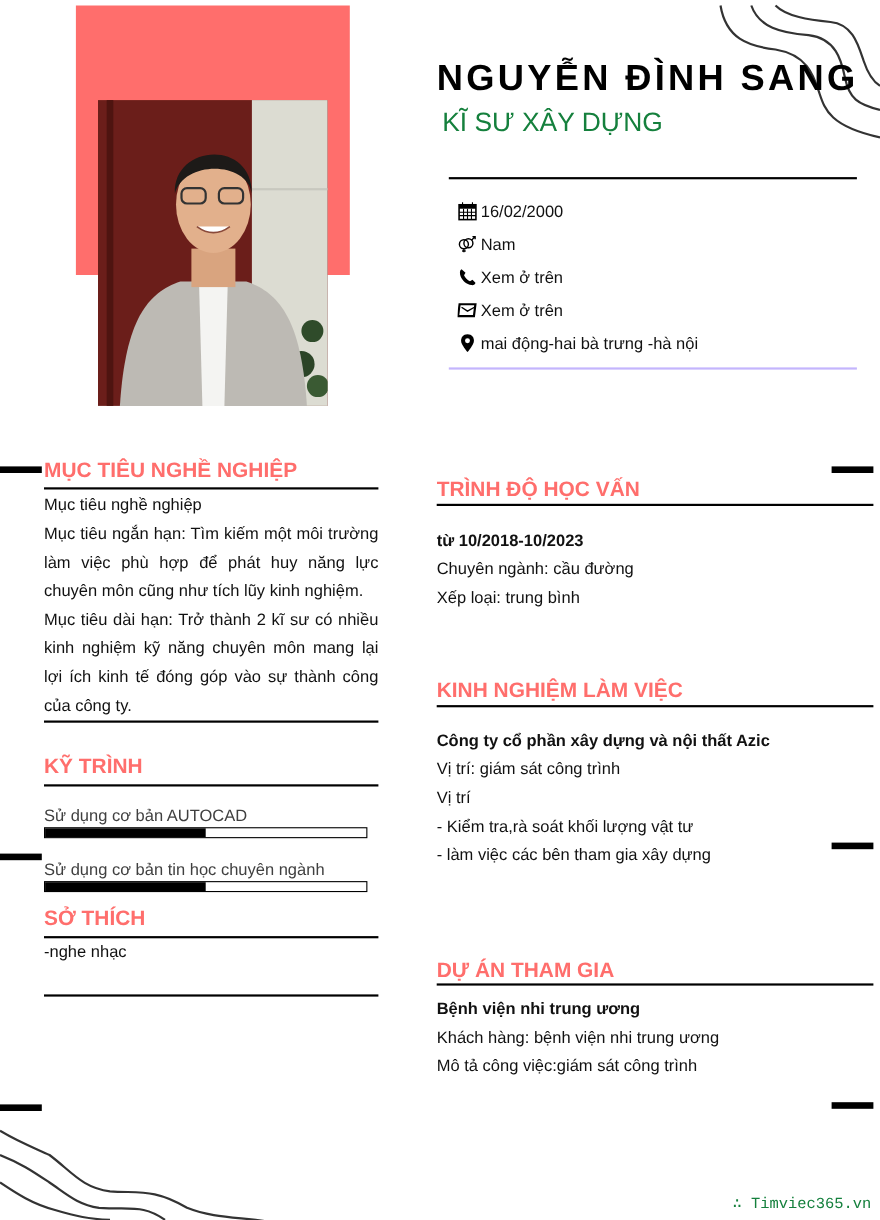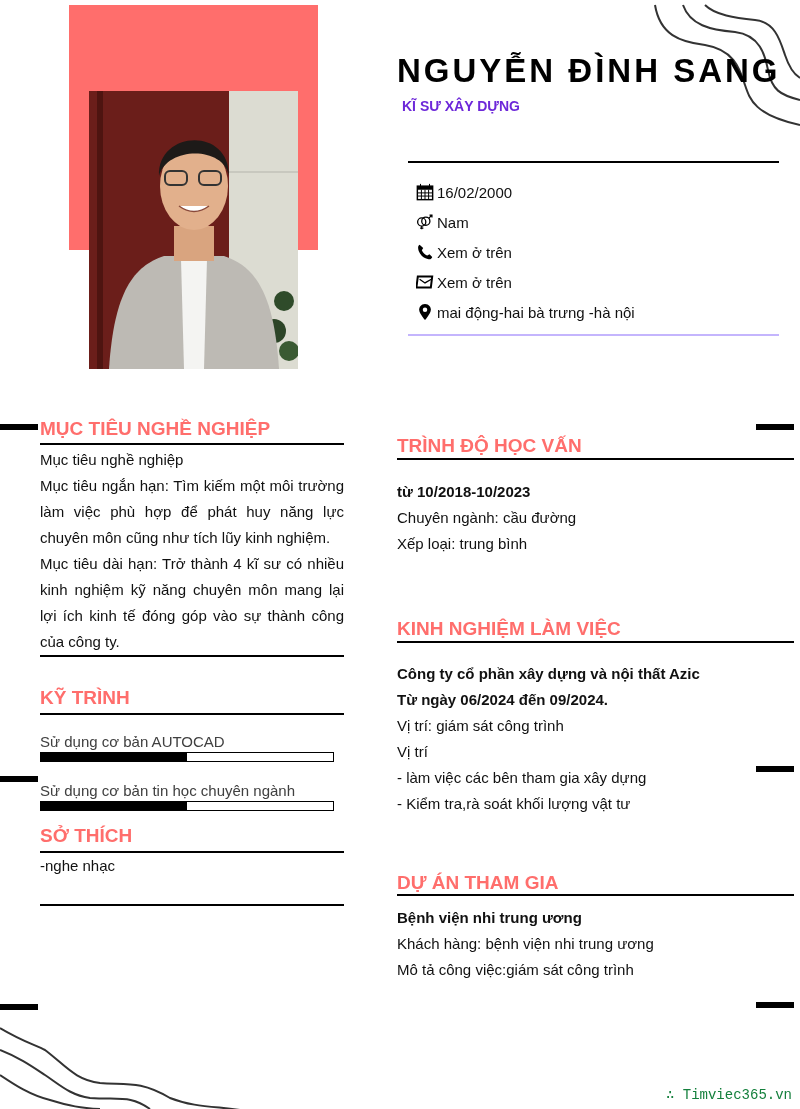"KĨ SƯ XÂY DỰNG" .job-title { color: #6d28d9 -> #15803d; font-size: 14px -> 24px; font-weight: bold -> normal }
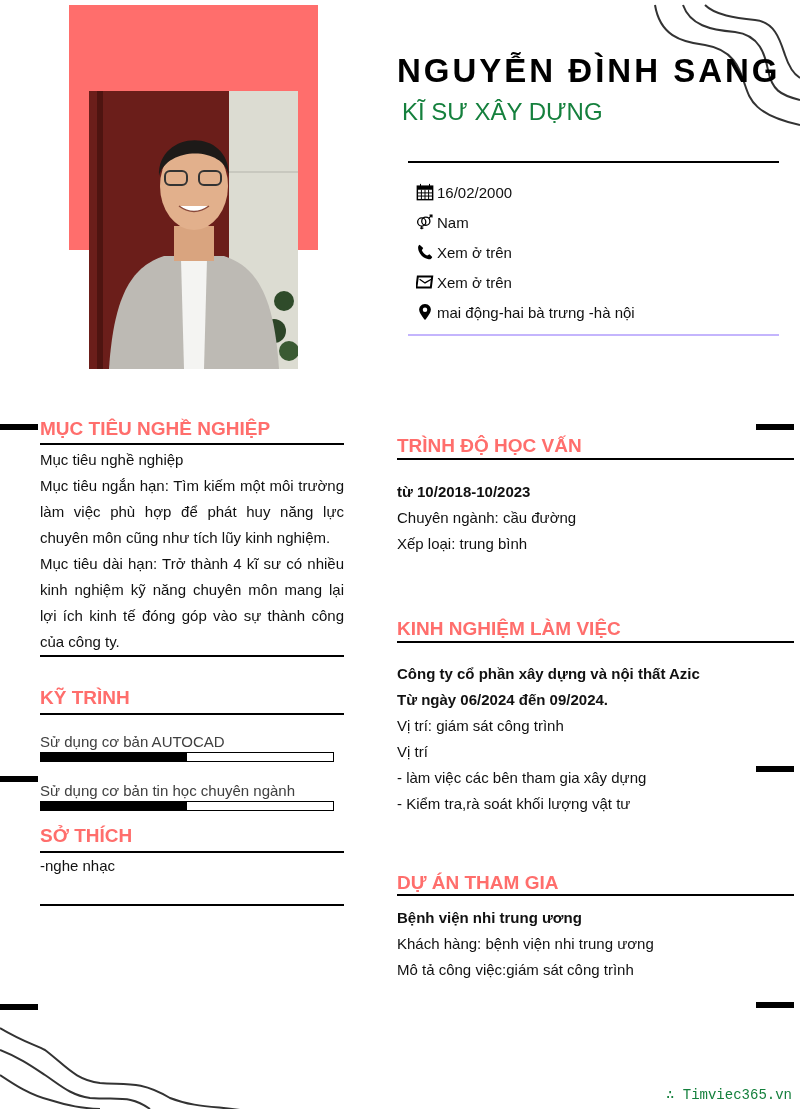"Mục tiêu dài hạn: Trở" div.text { text: 4 -> 2 }
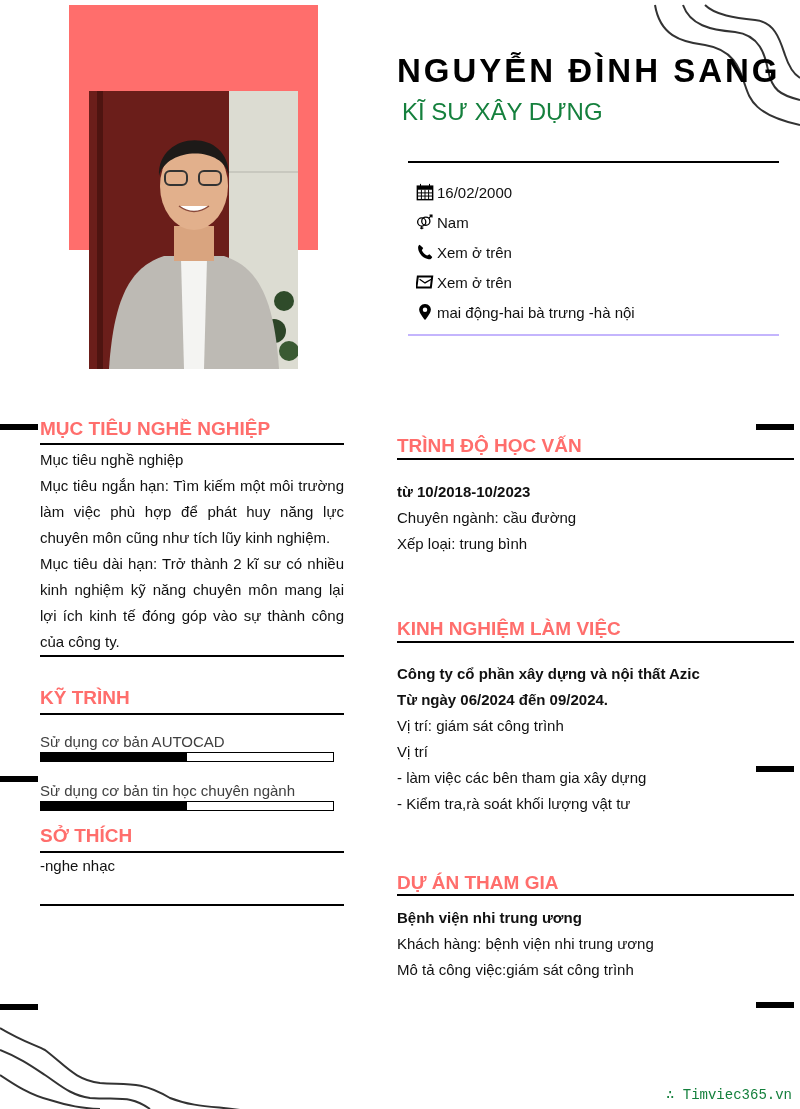"Từ ngày 06/2024 đến 09/2024." div.text { html: <div>Từ ngày 06/2024 đến 09/2024.</div> -> none }
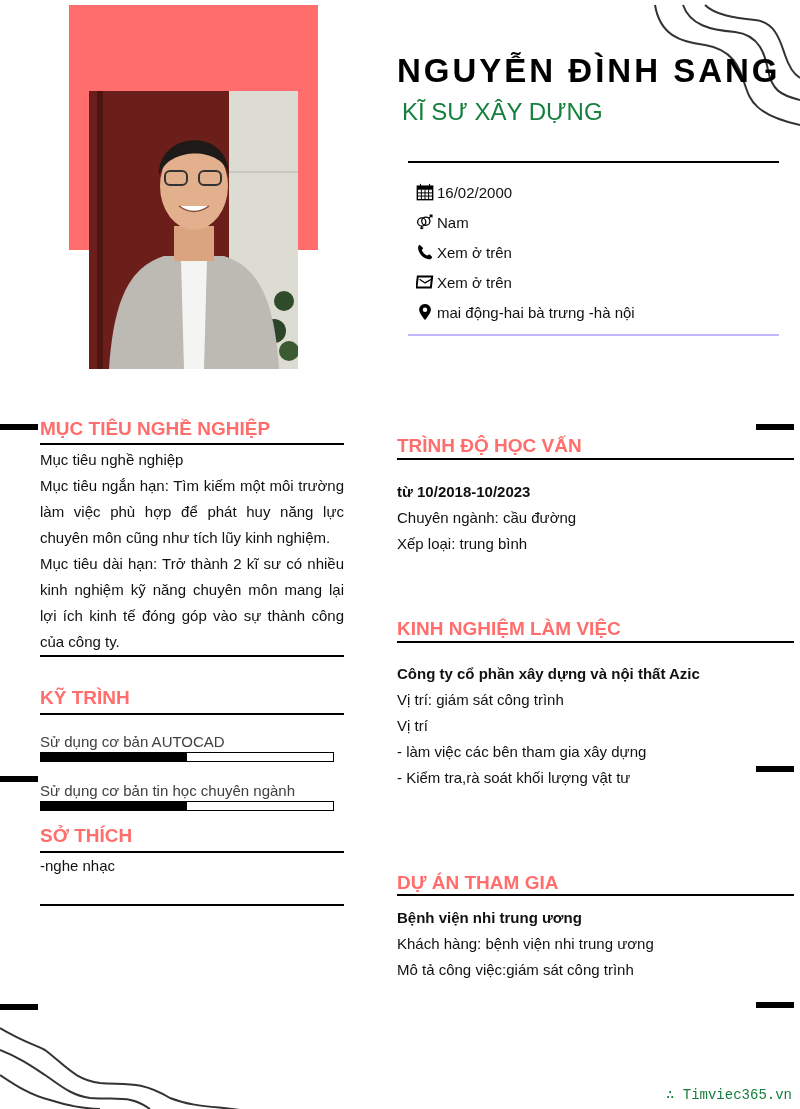"- làm việc các bên" div.text { order: before "- Kiểm tra,rà soát khối" -> after "- Kiểm tra,rà soát khối" }
